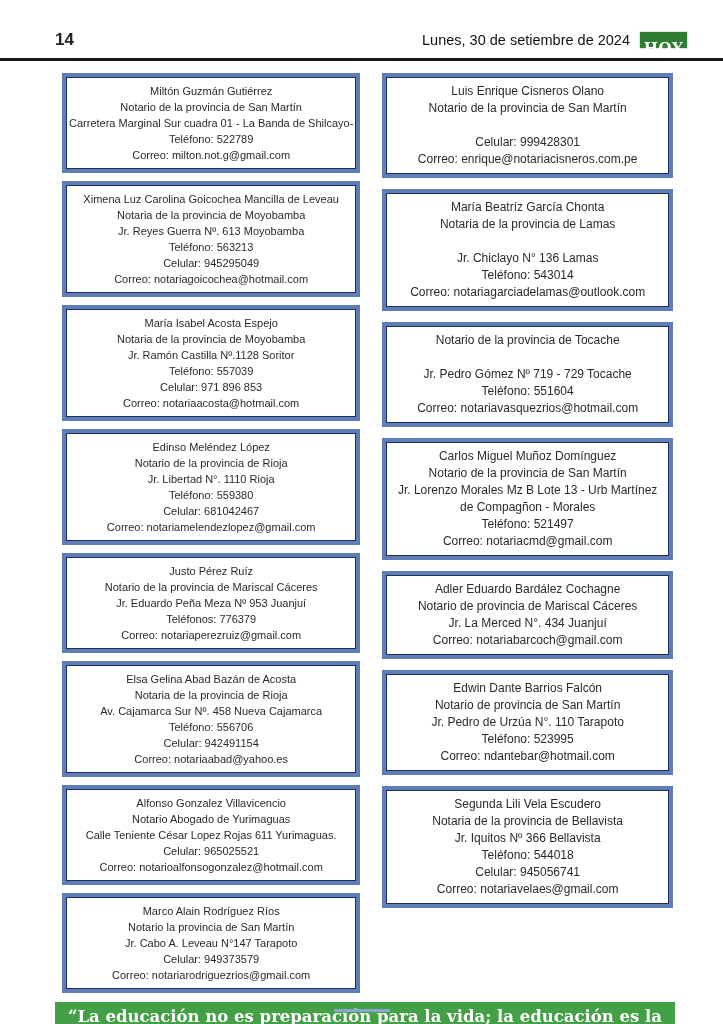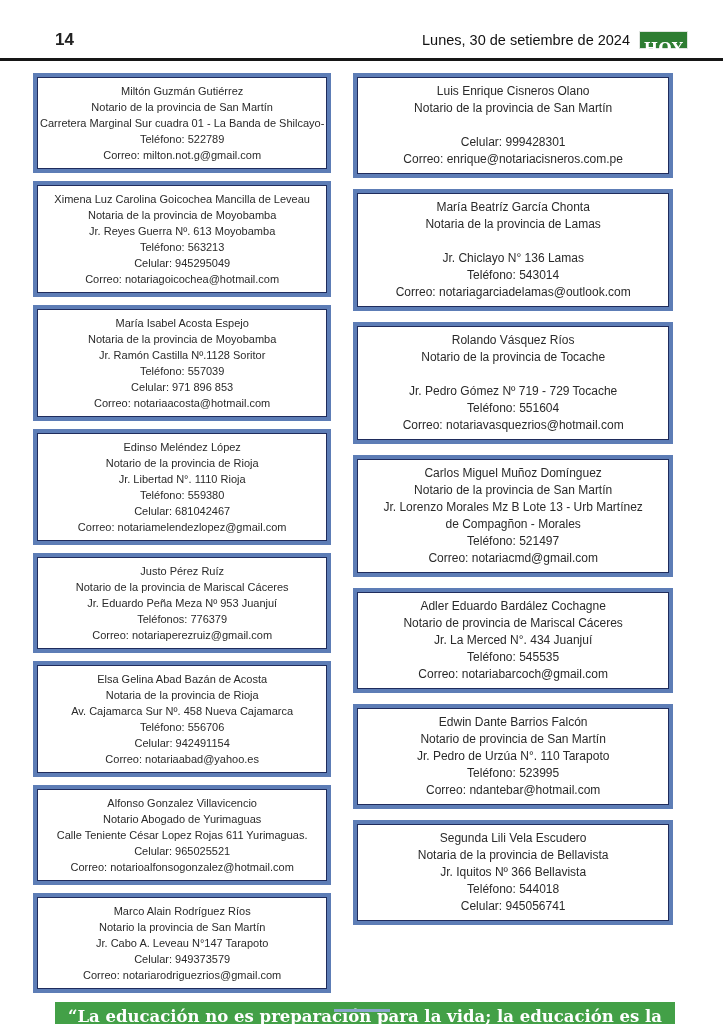"Miltón Guzmán Gutiérrez" .main-cols { padding: 2px 50px 0 33px -> 2px 50px 0 62px }
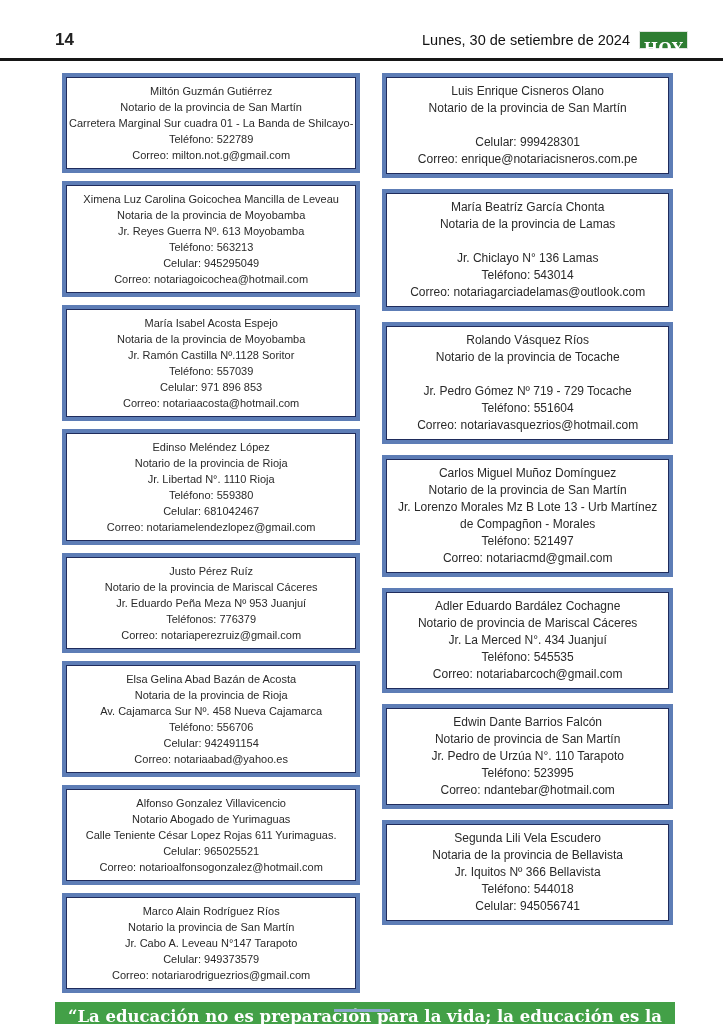"Rolando Vásquez Ríos" p.notary-line { html: <p>Rolando Vásquez Ríos</p> -> none }
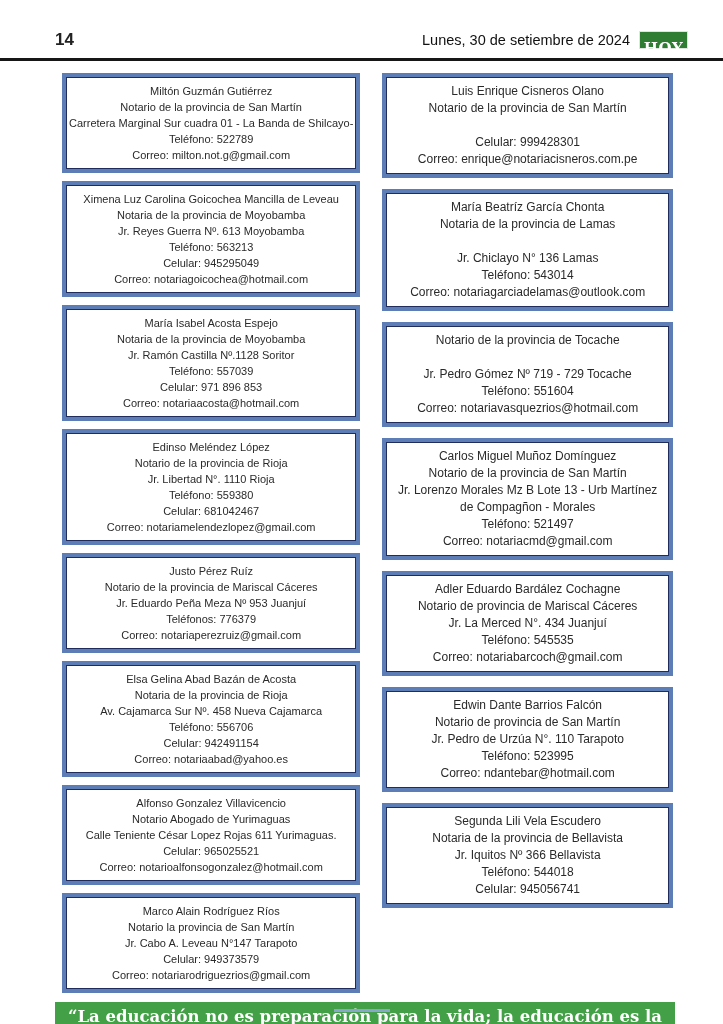"Teléfono: 545535" p.notary-line { html: <p>Teléfono: 545535</p> -> none }
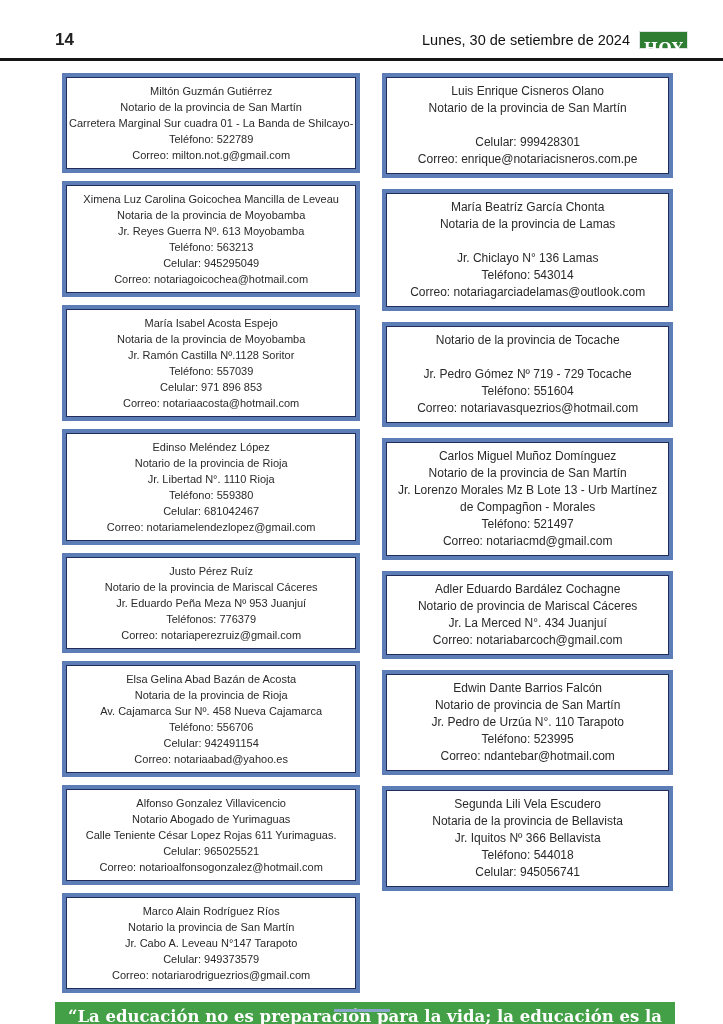"Correo: notariavelaes@gmail.com" p.notary-line { html: none -> <p>Correo: notariavelaes@gmail.com</p> }
